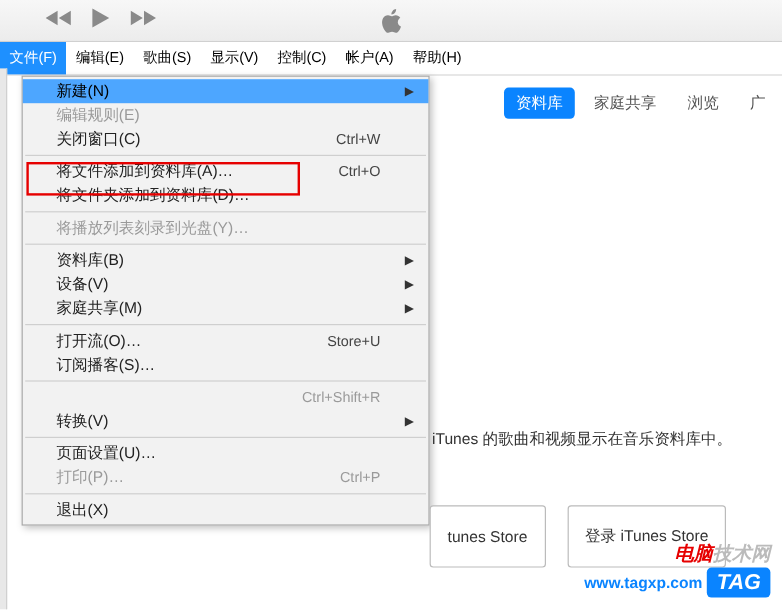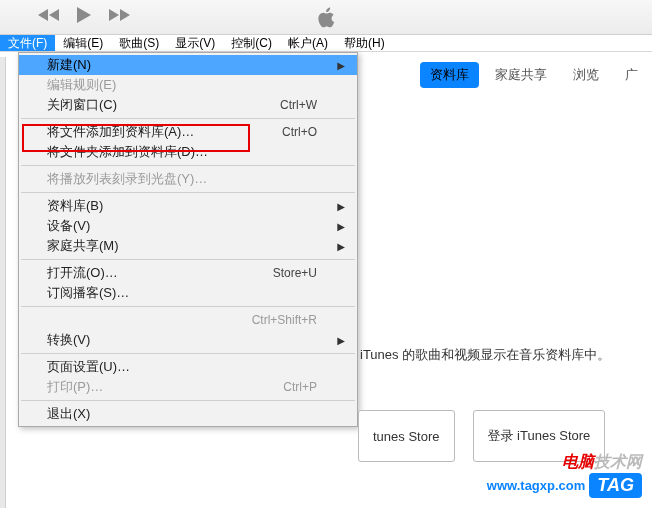"文件(F)" .menubar { height: 17px -> 28px }
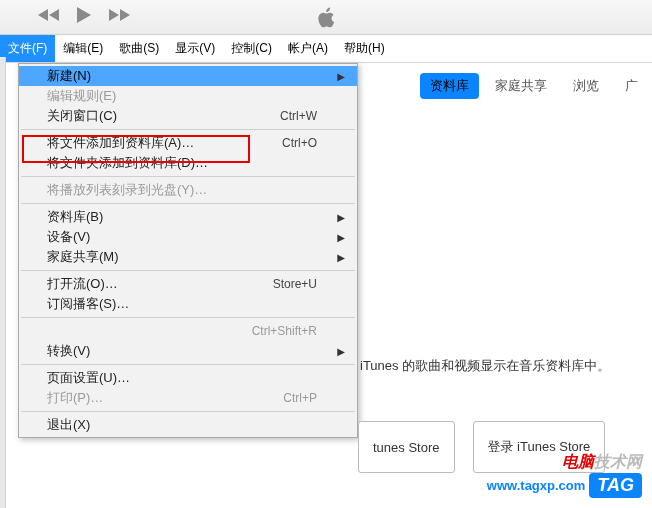"资料库" .tab.active { color: #000000 -> #ffffff }
